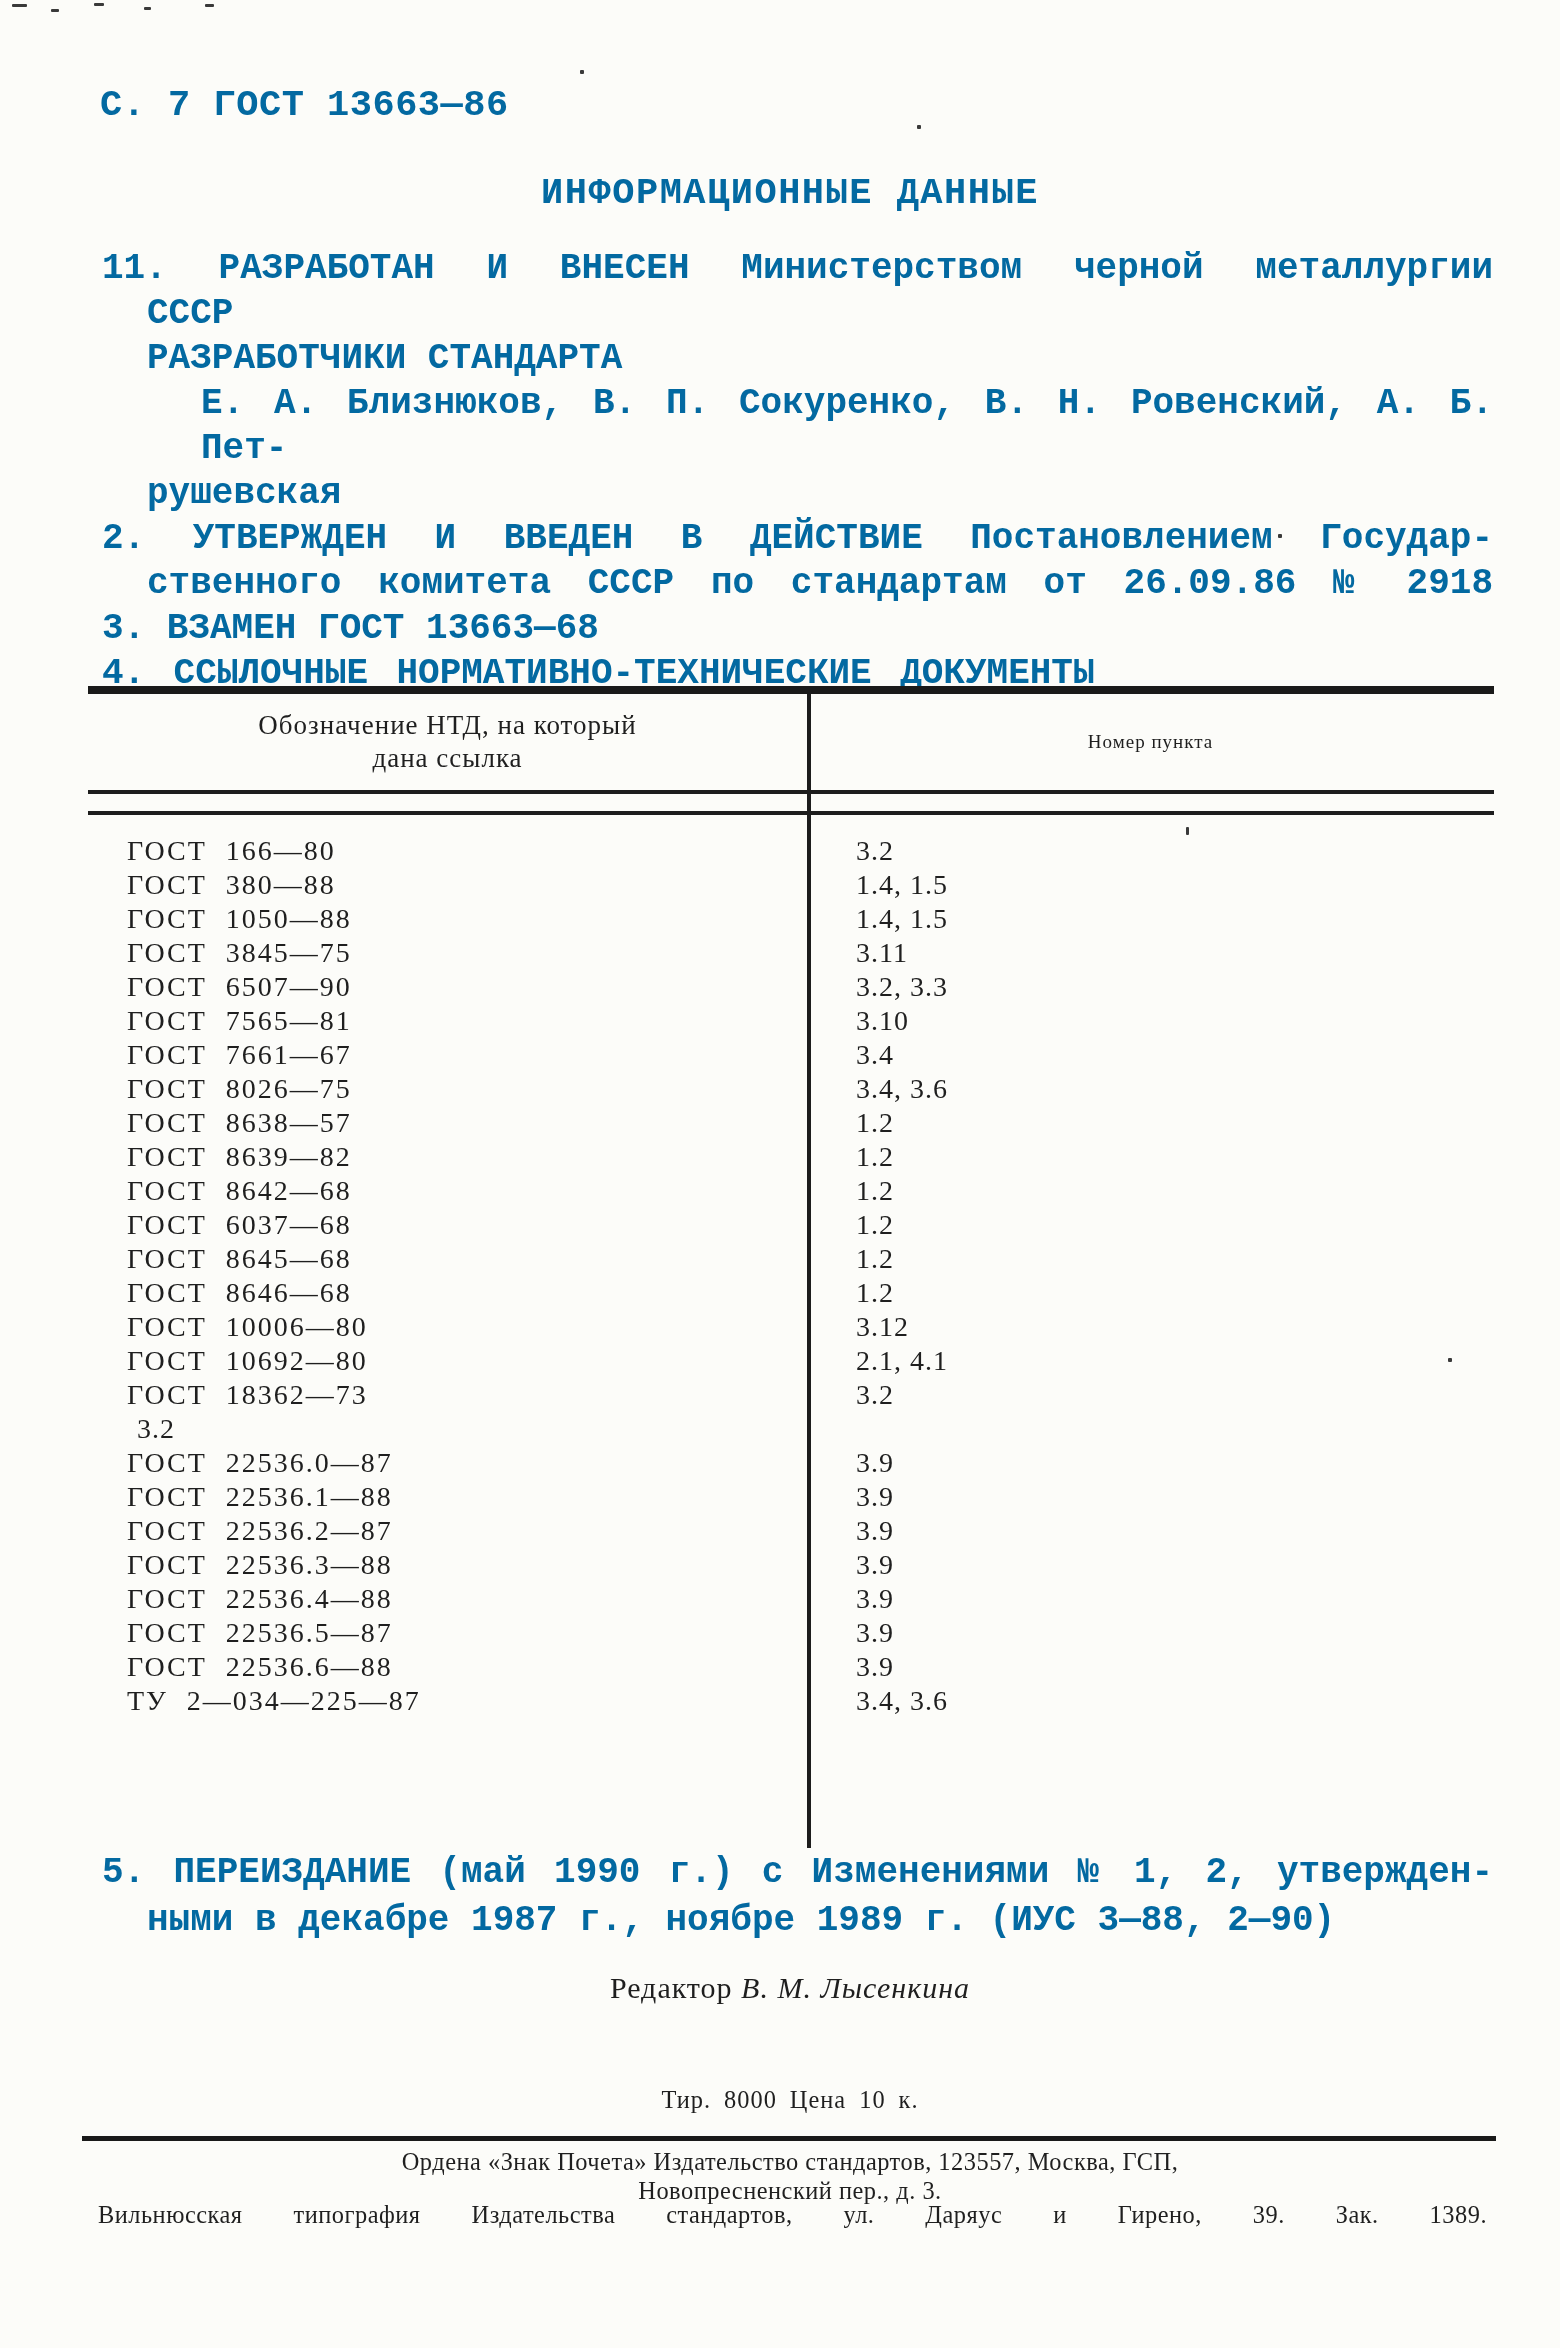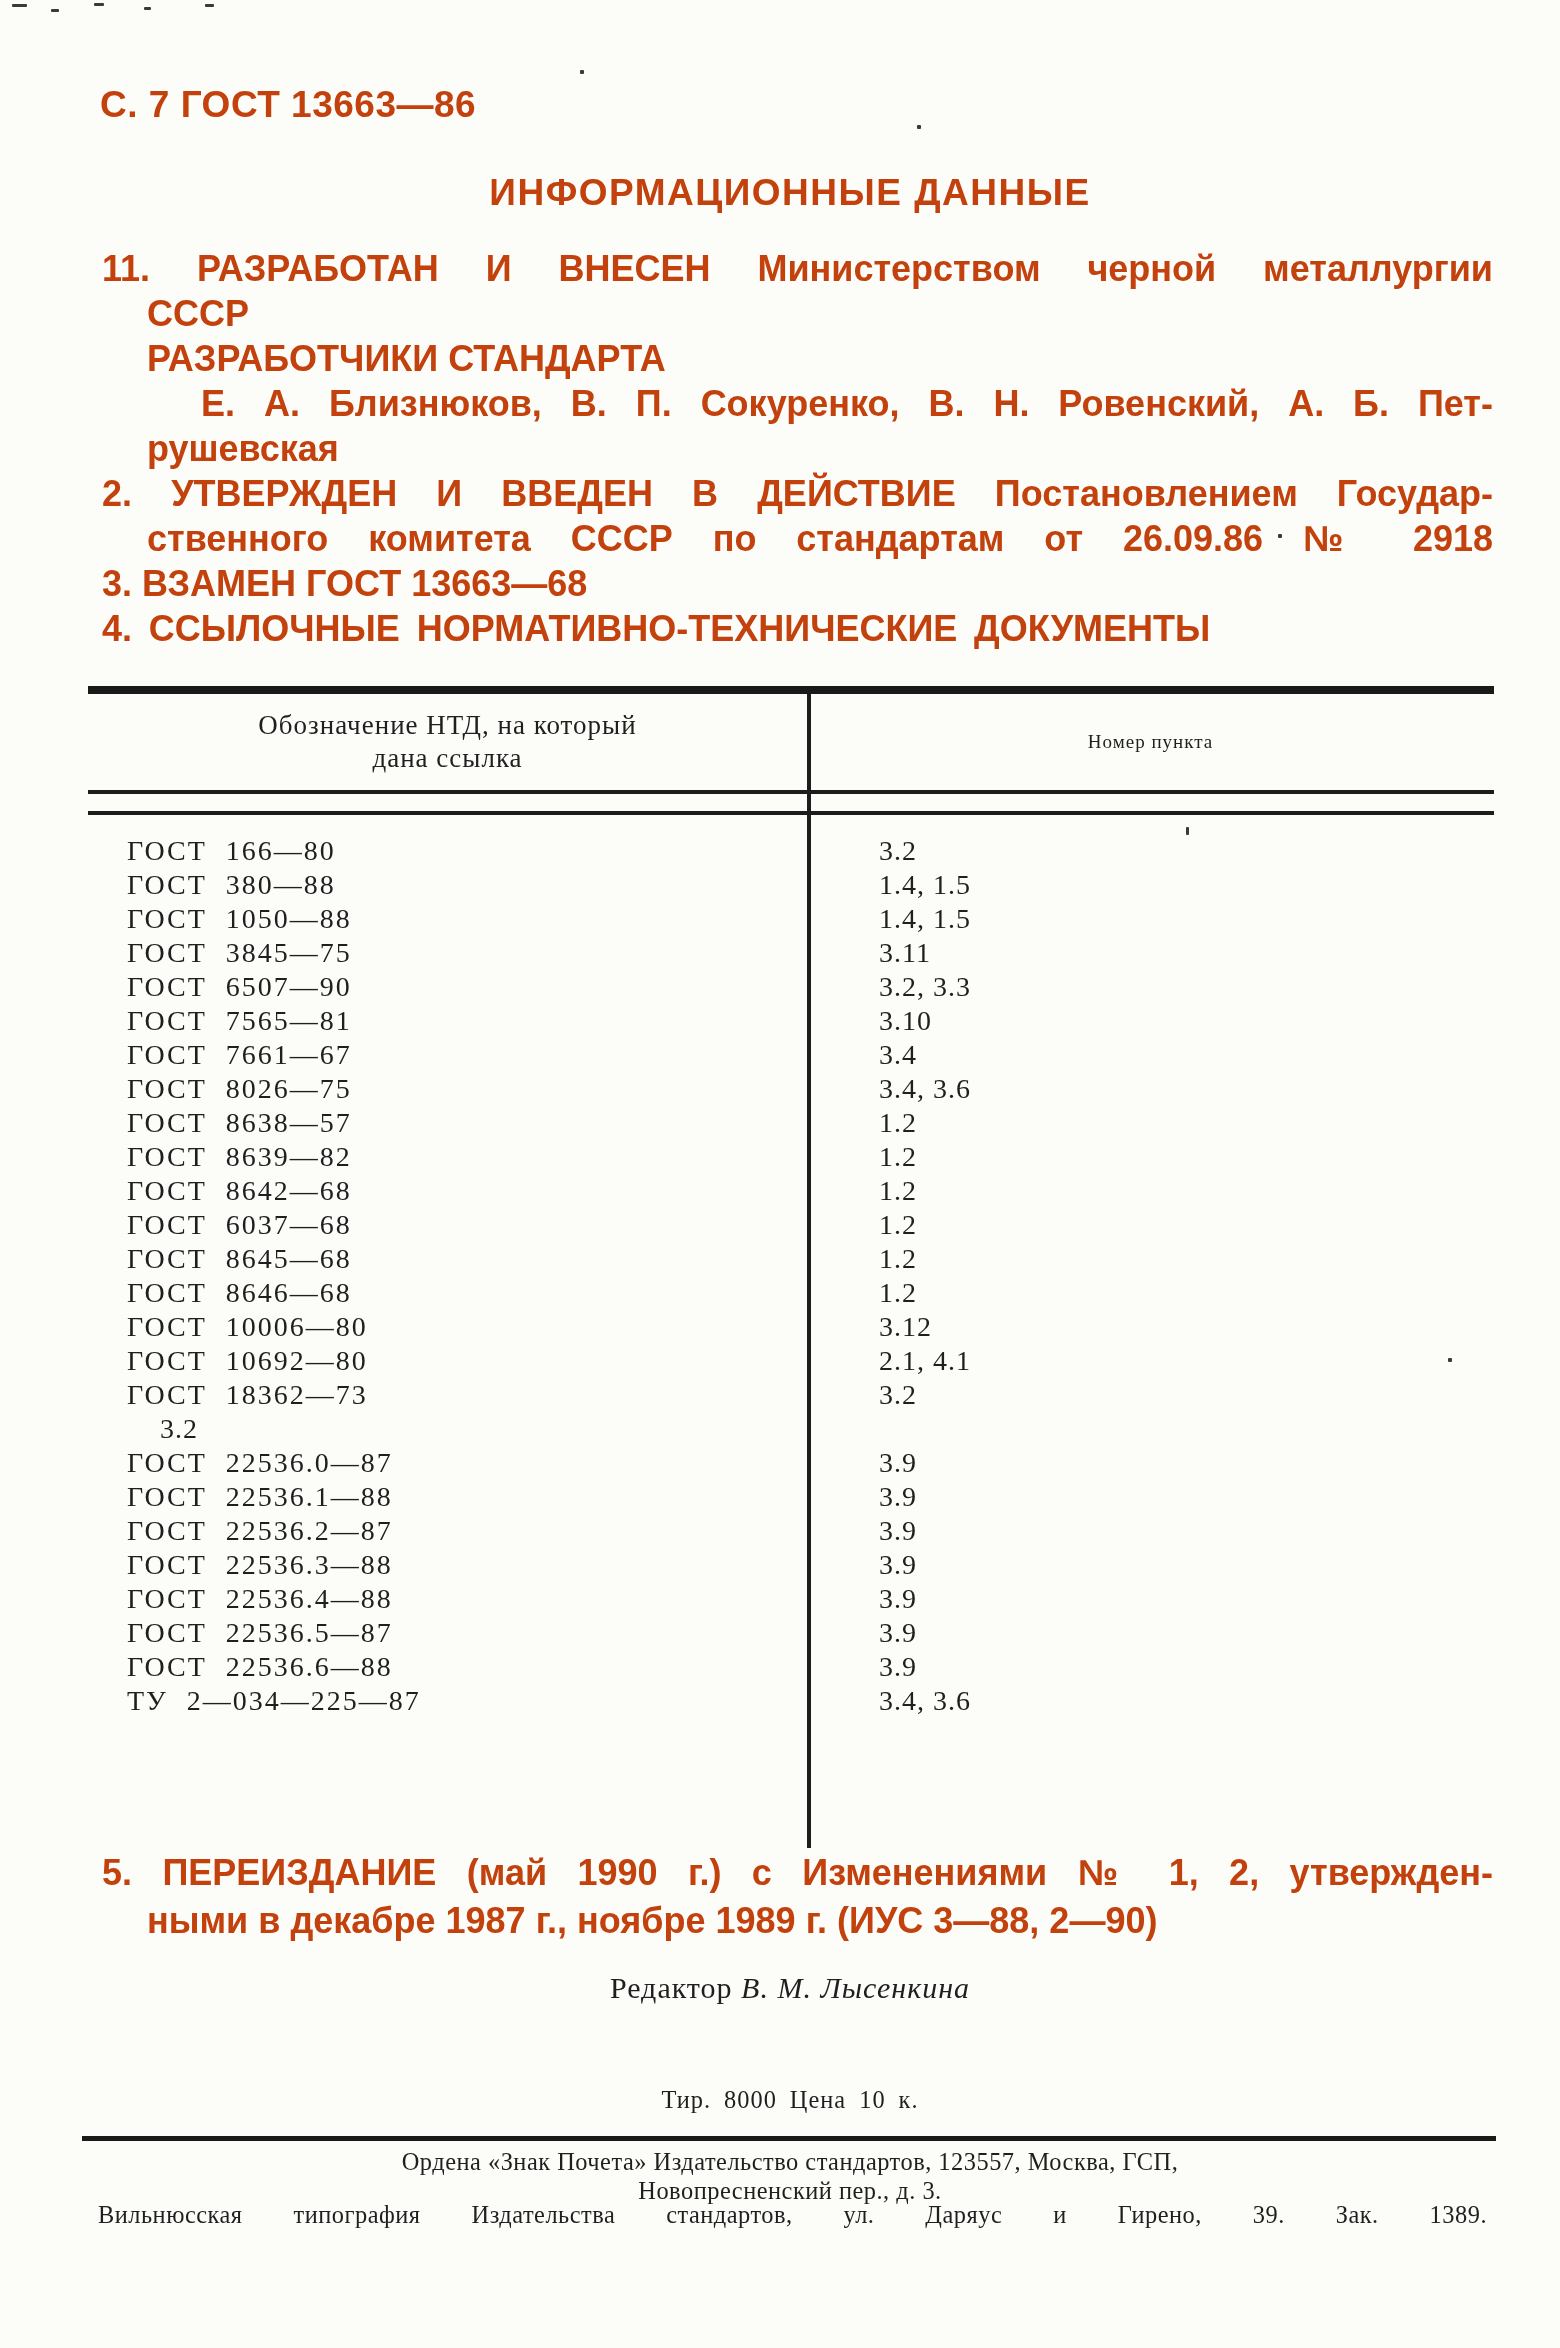"С. 7 ГОСТ 13663—86" .b { color: #c2410c -> #0369a1; font-family: Liberation Sans, sans-serif -> Liberation Mono, monospace }
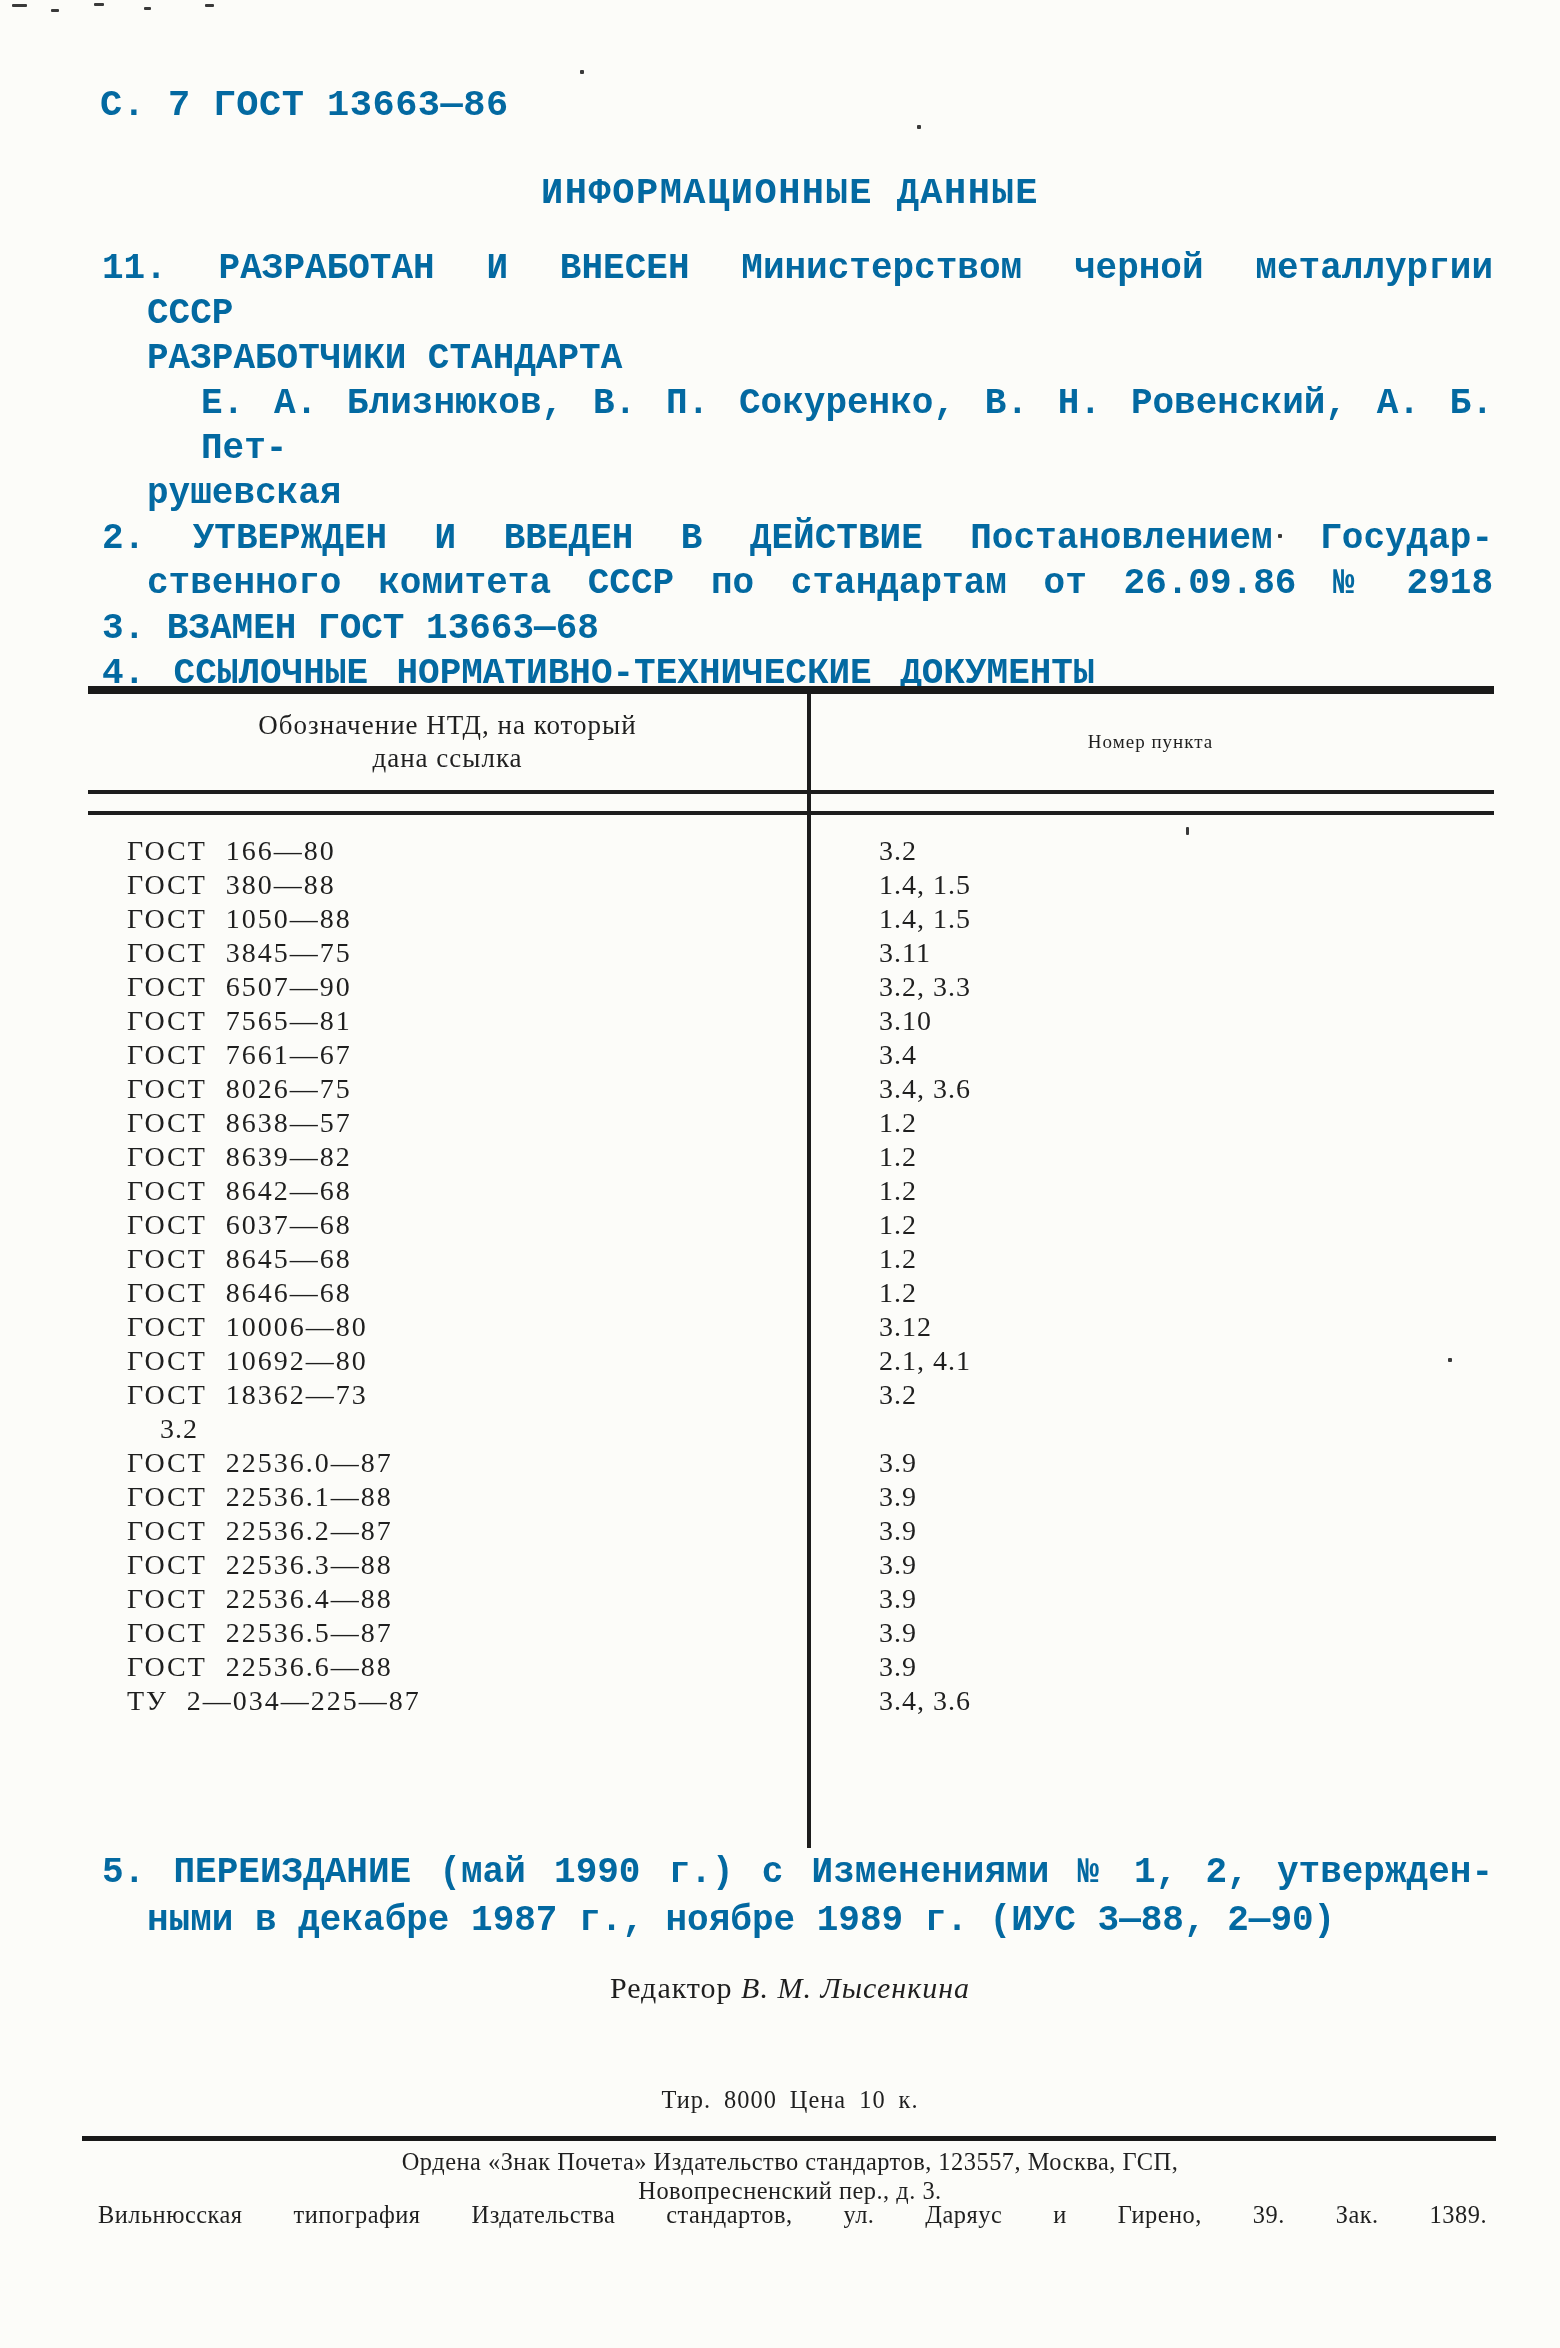"3.2" .tcell-pts { margin-left: 23px -> none }
